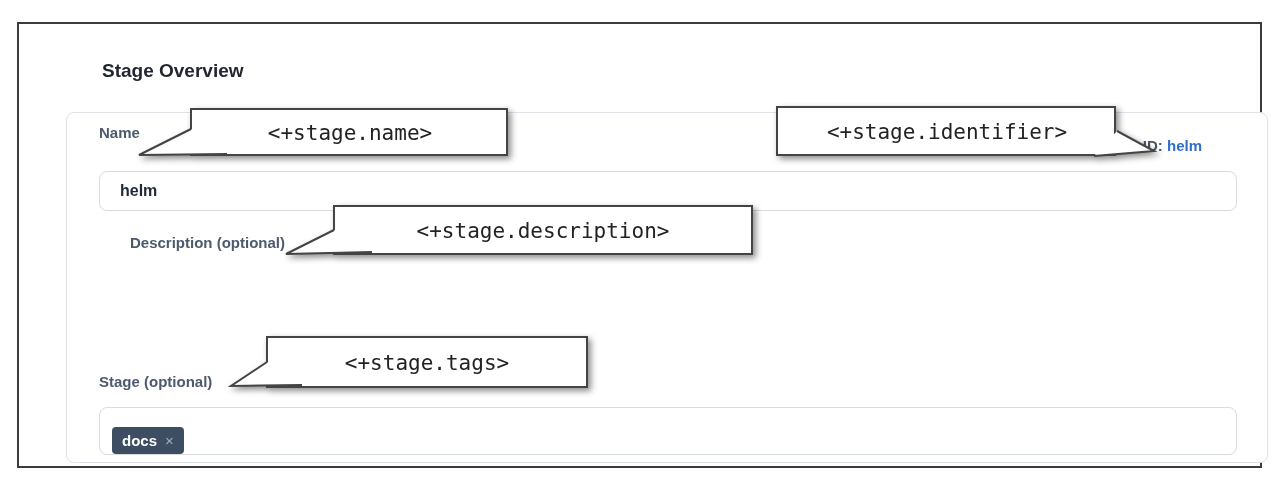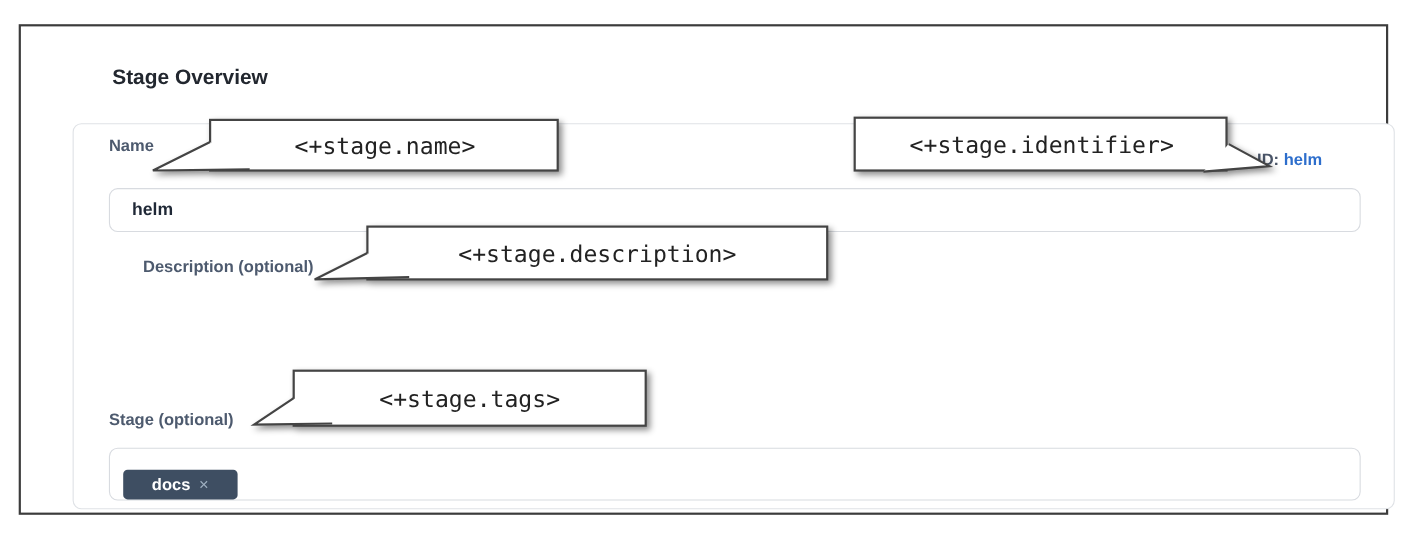"docs" .tag-chip { padding: 5px 26px -> 5px 10px }
